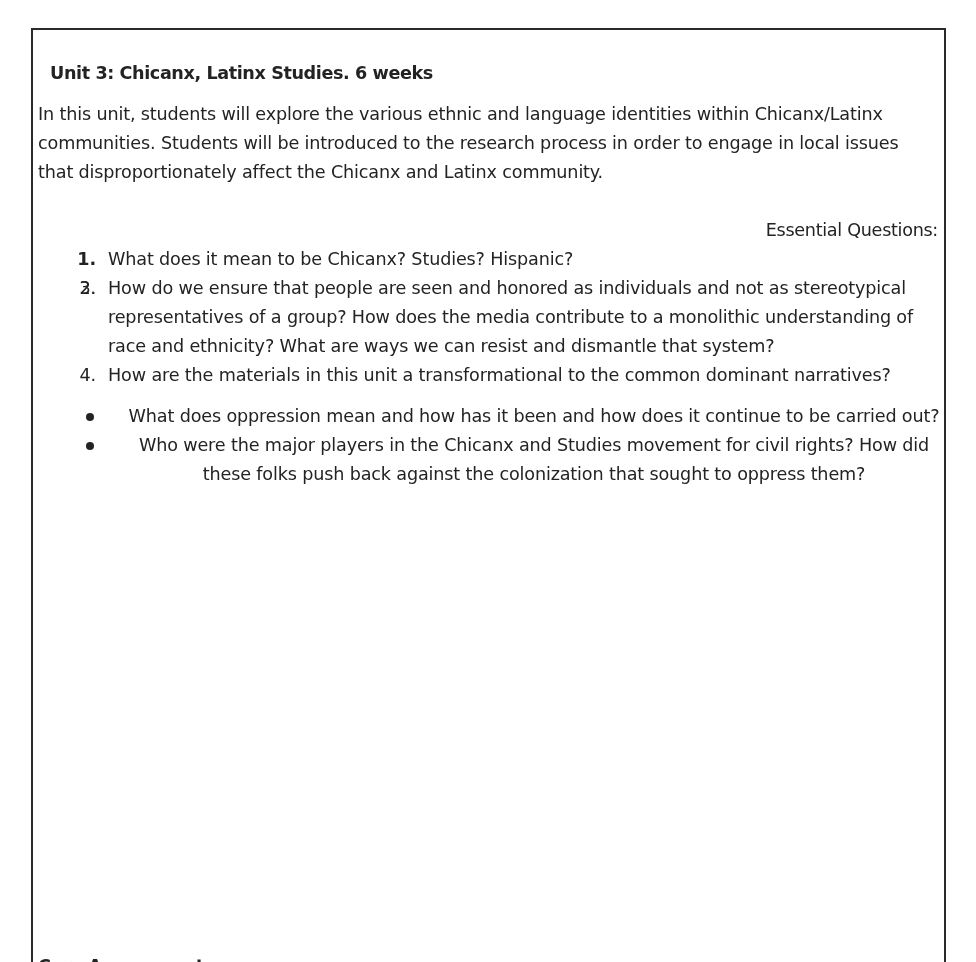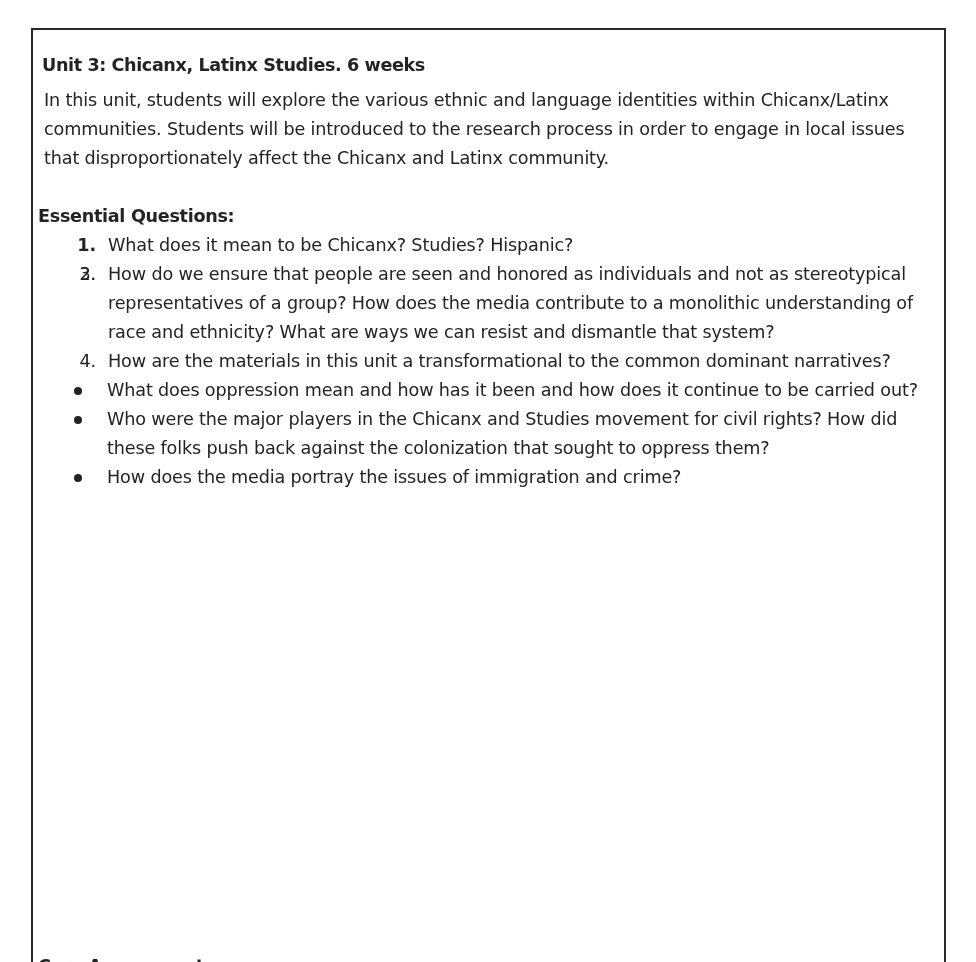"Unit 3: Chicanx, Latinx Studies." .unit-title { margin: 4px -> 12px }
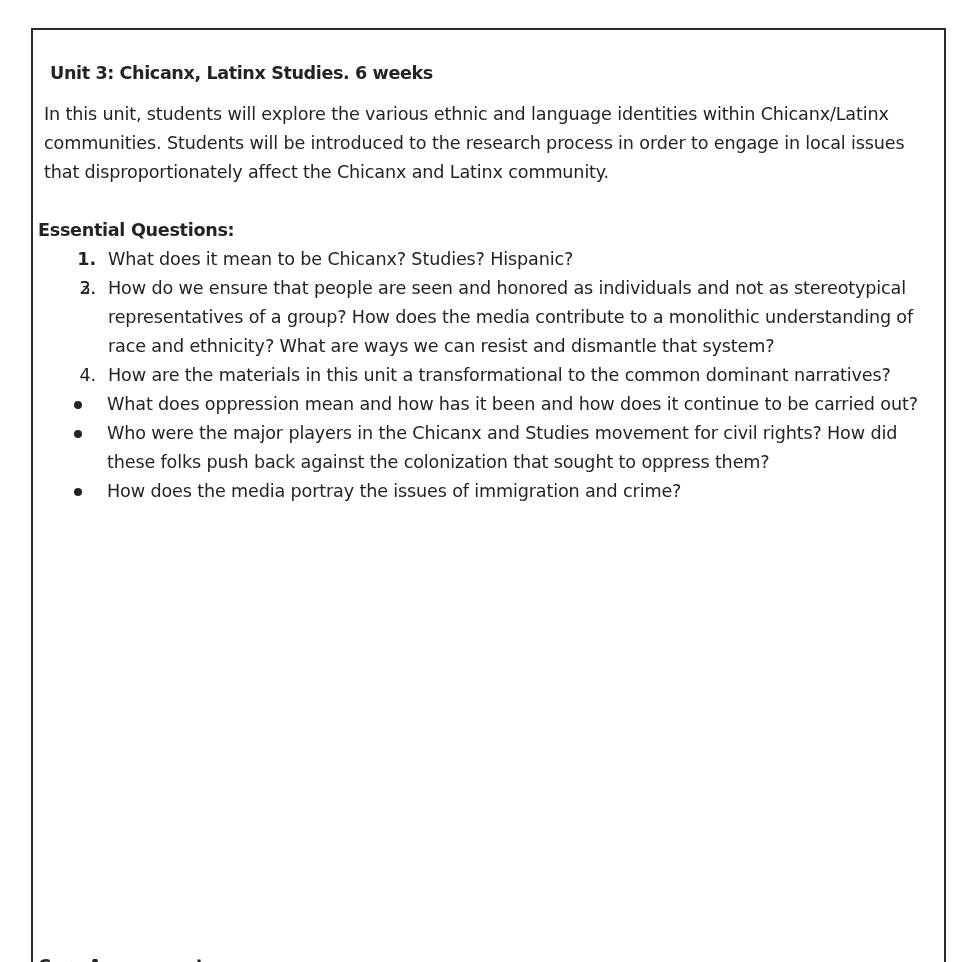"In this unit, students will" .intro { margin: 6px -> 0 }
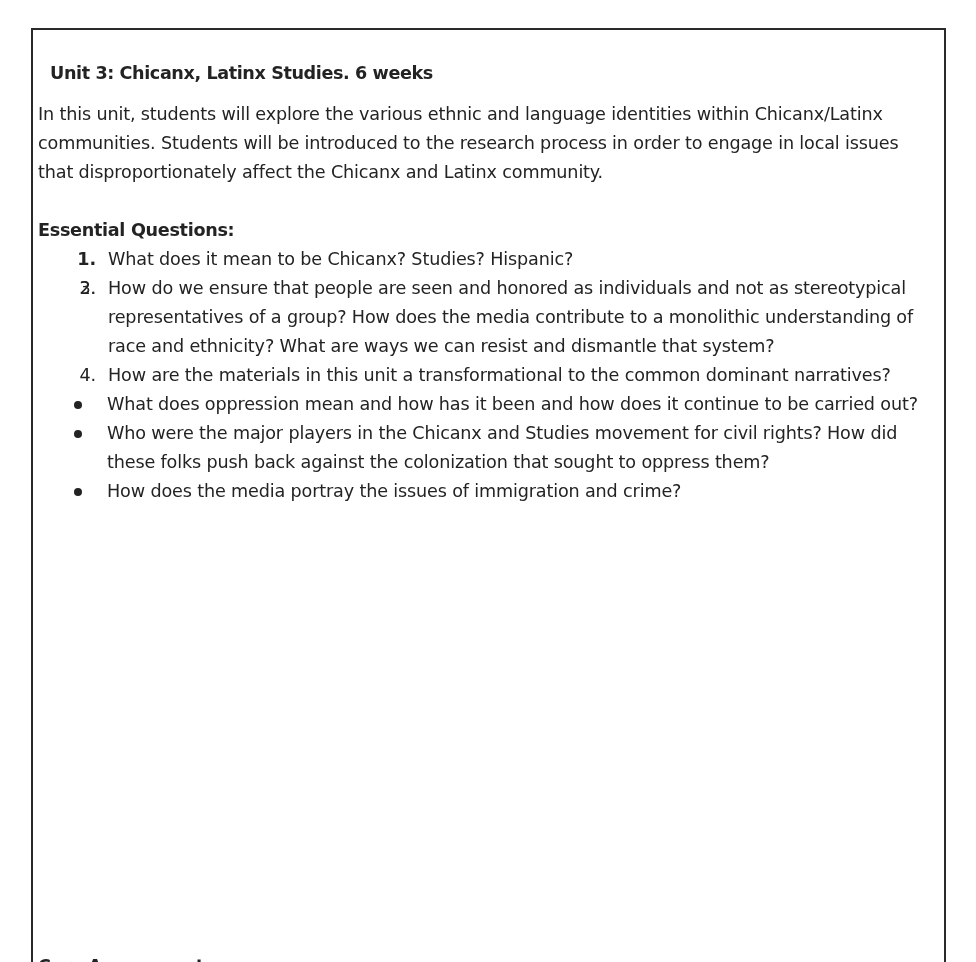"Essential Questions:" .section-heading { font-weight: bold -> normal; text-align: none -> right }
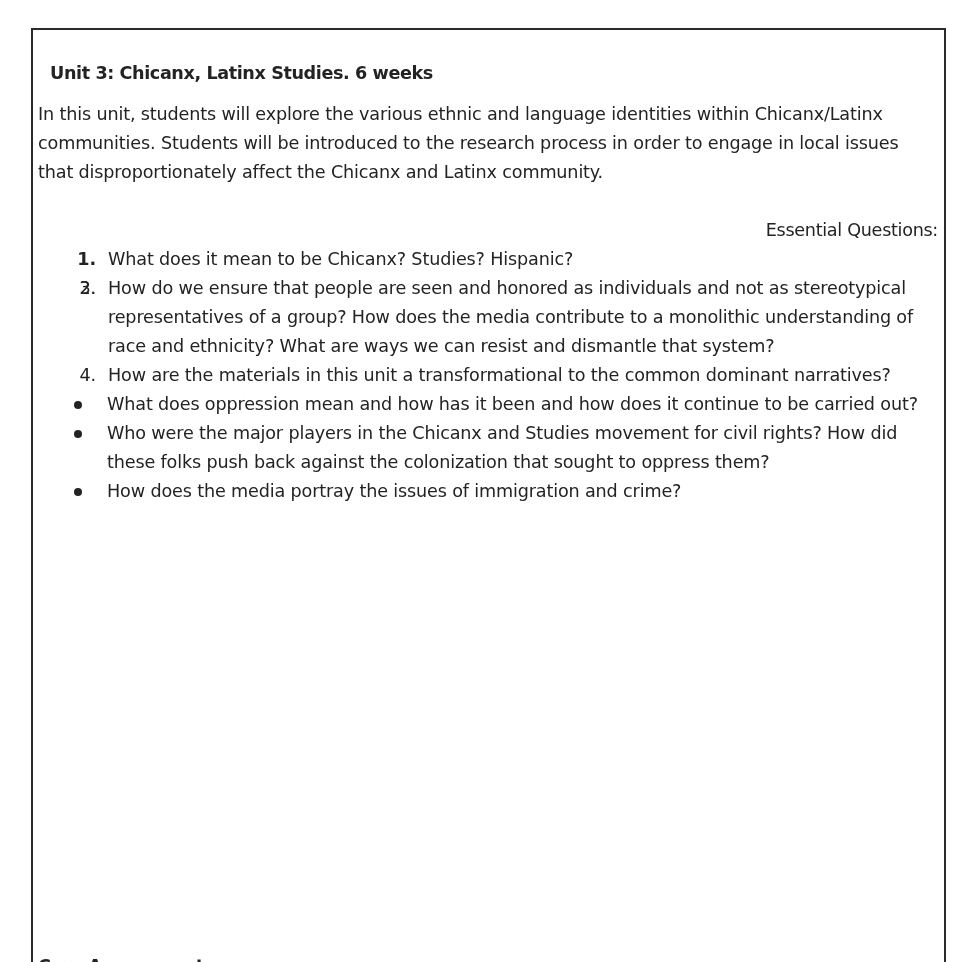"What does oppression mean and" ul.supplemental { margin: 0 -> 12px; text-align: none -> center }
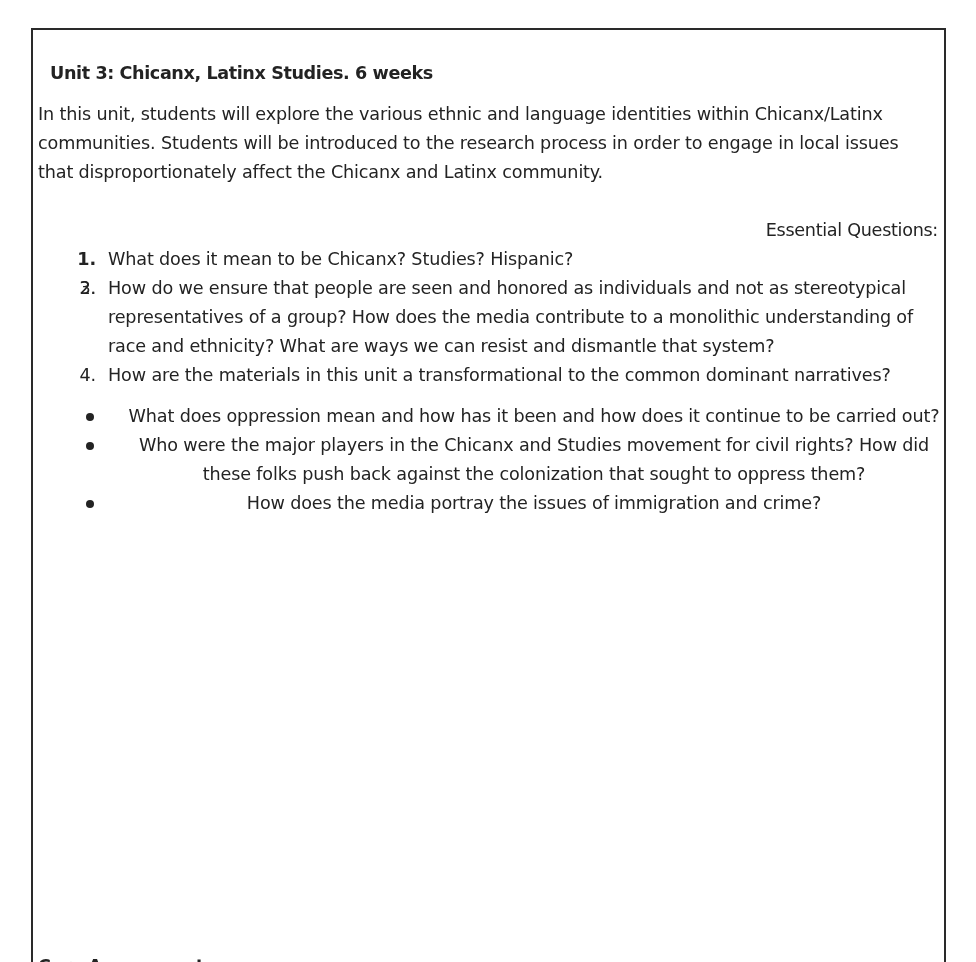"How does the media portray" li { html: <li> <span></span> <span>How does the media portray the issues of immigration and crime?</span> </li> -> none }
